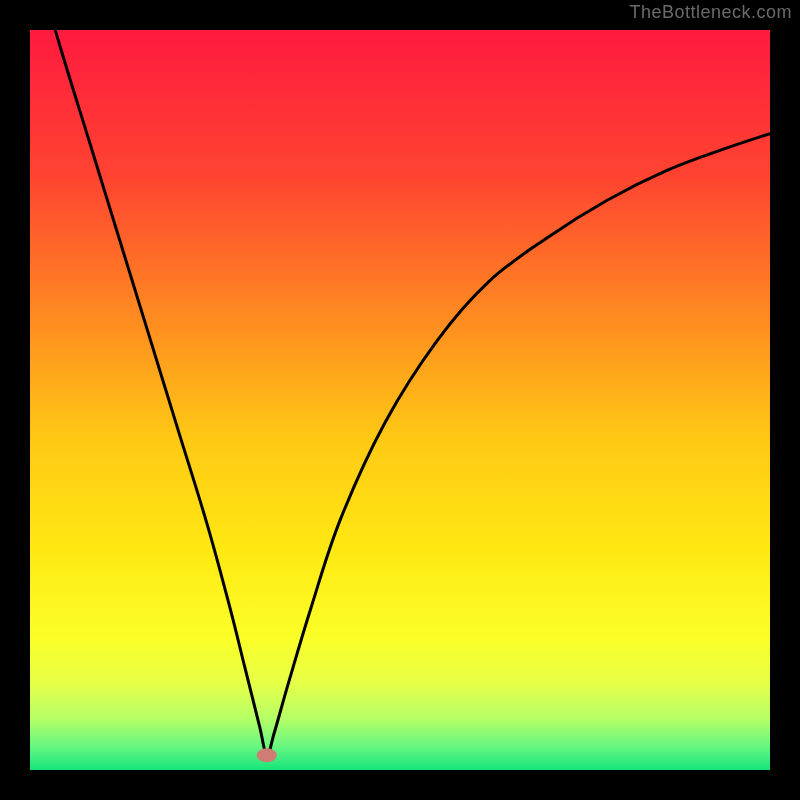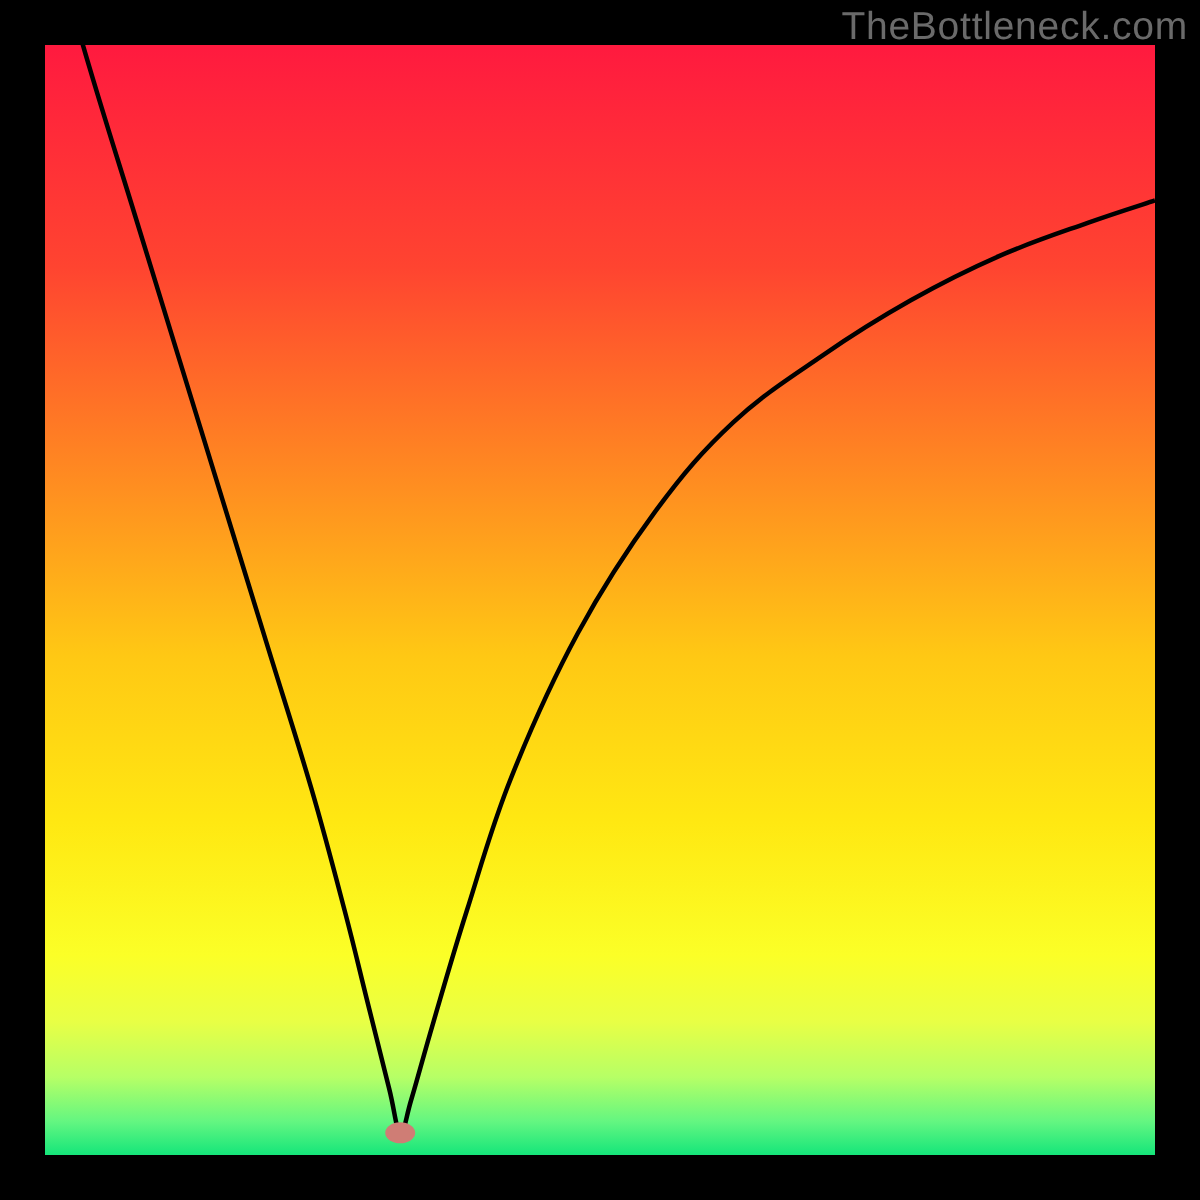"TheBottleneck.com" .watermark { font-size: 26px -> 18px }
